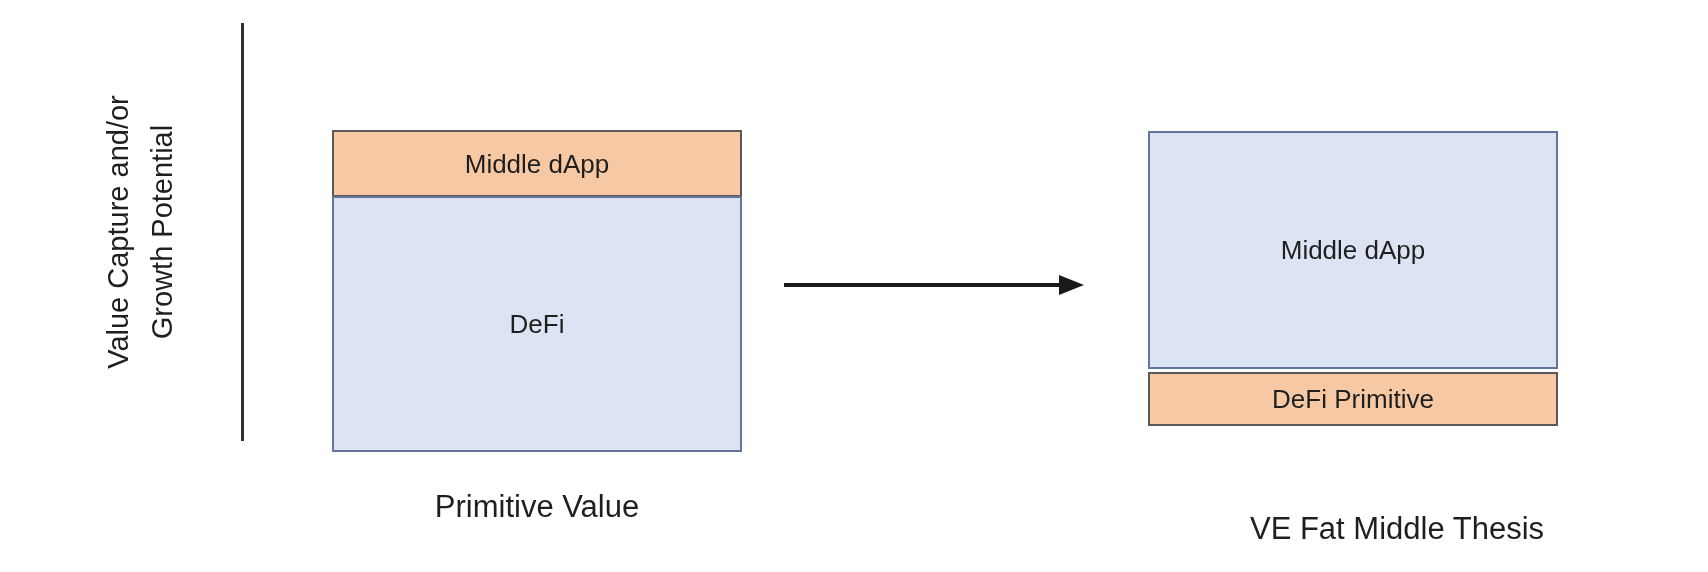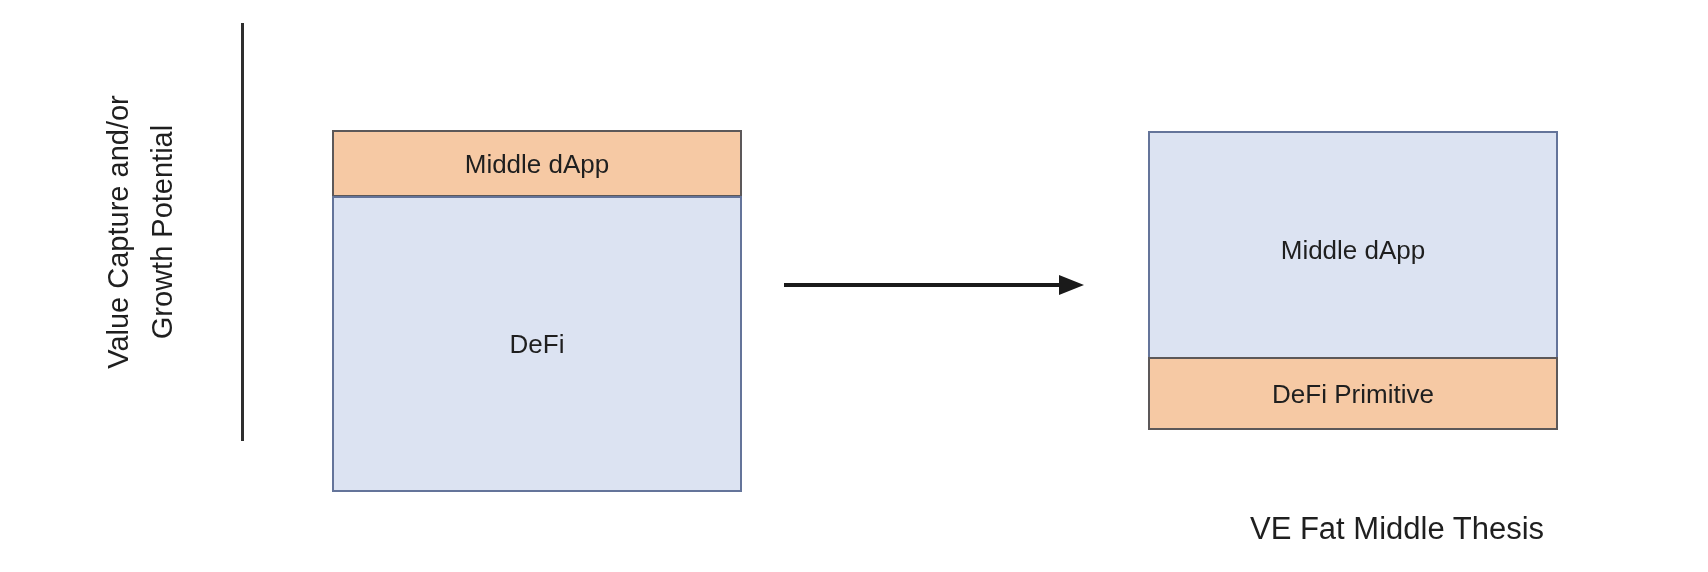"DeFi" .left-bottom { height: 296px -> 256px }
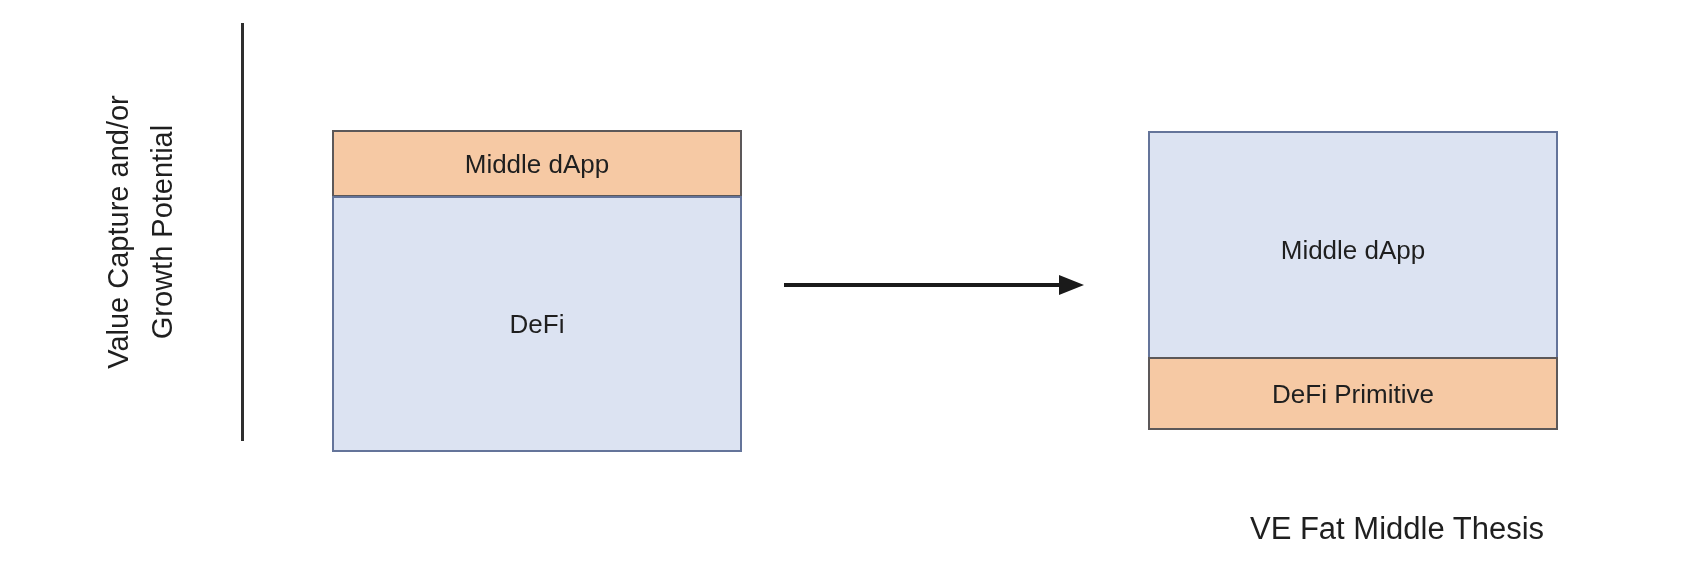"DeFi Primitive" .right-bottom { height: 73px -> 54px; top: 357px -> 372px }
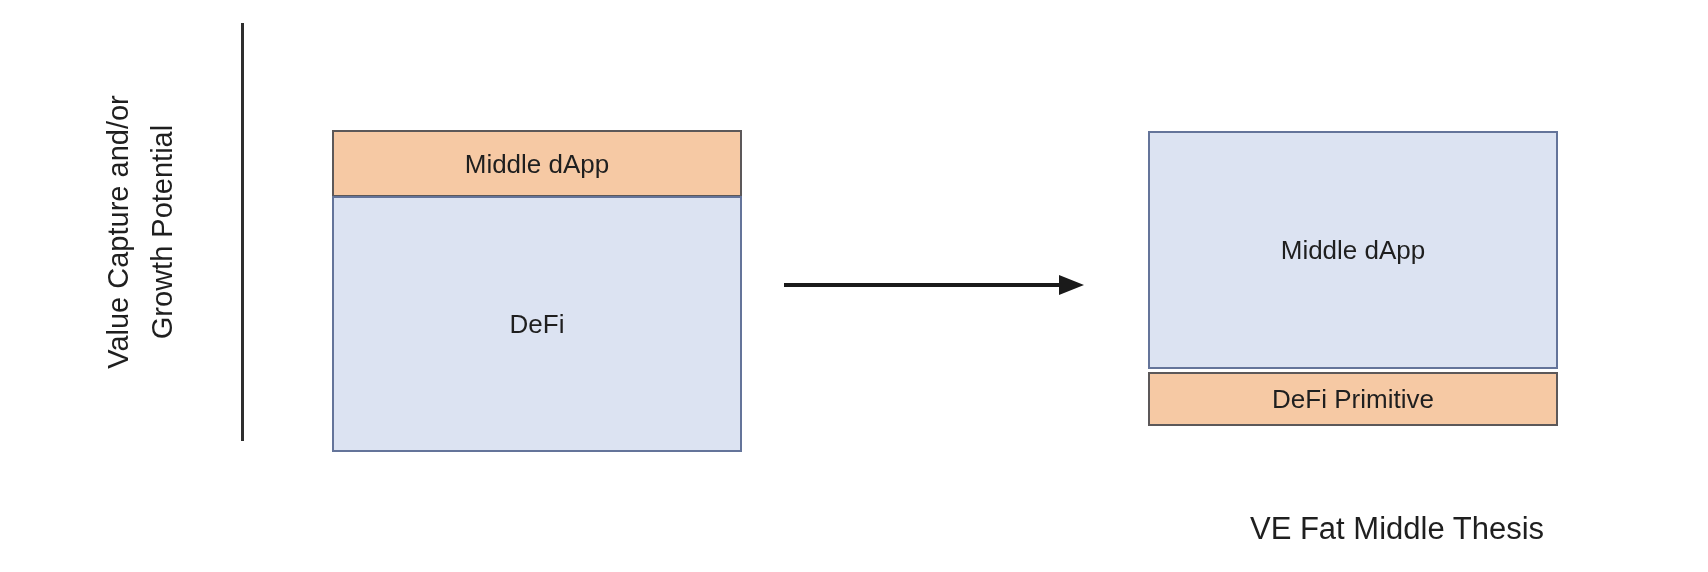"Primitive Value" div { html: none -> <div>Primitive Value</div> }
